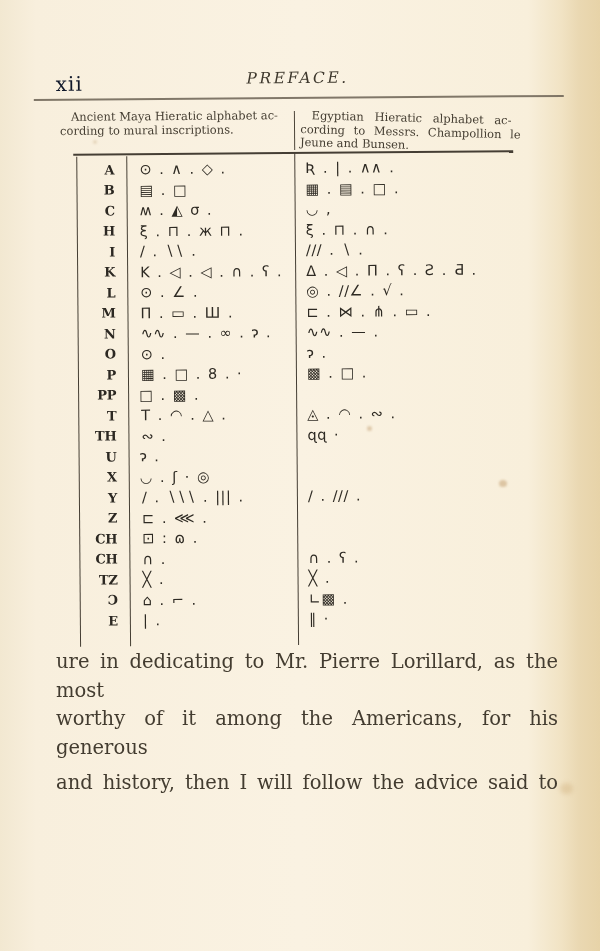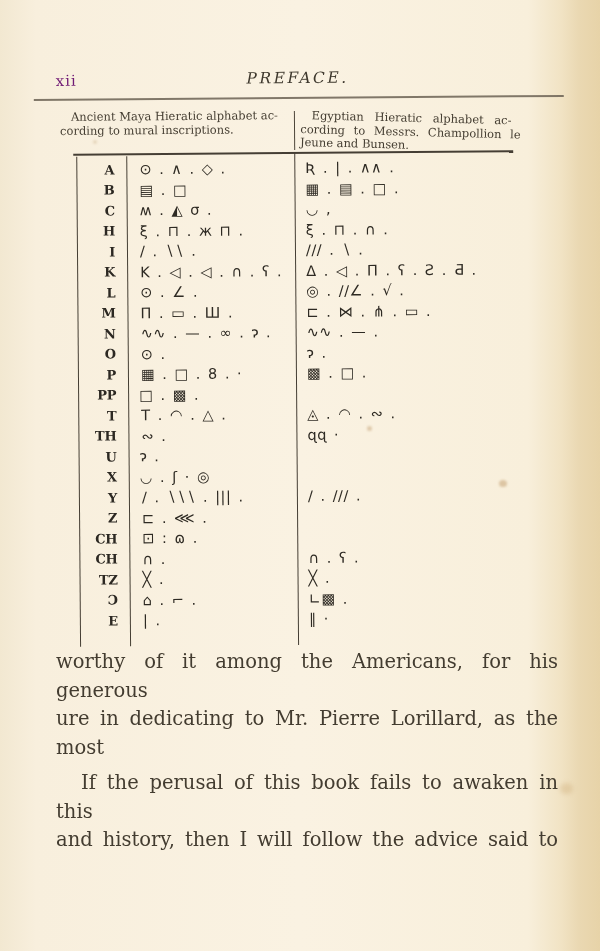"xii" .folio { color: #701a75 -> #0f172a; font-size: 15px -> 20px }
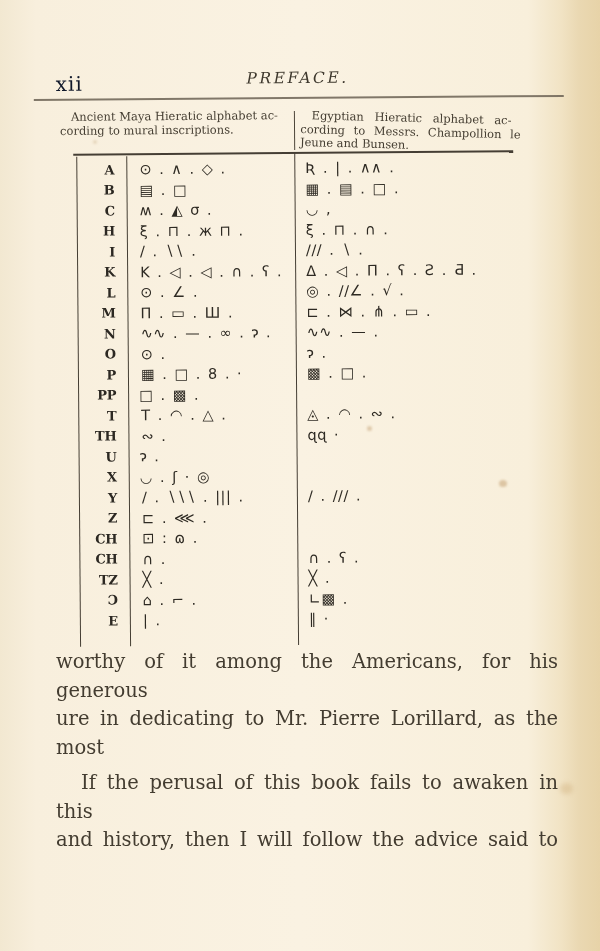"worthy of it among the" div.bline { order: before "ure in dedicating to Mr." -> after "ure in dedicating to Mr." }
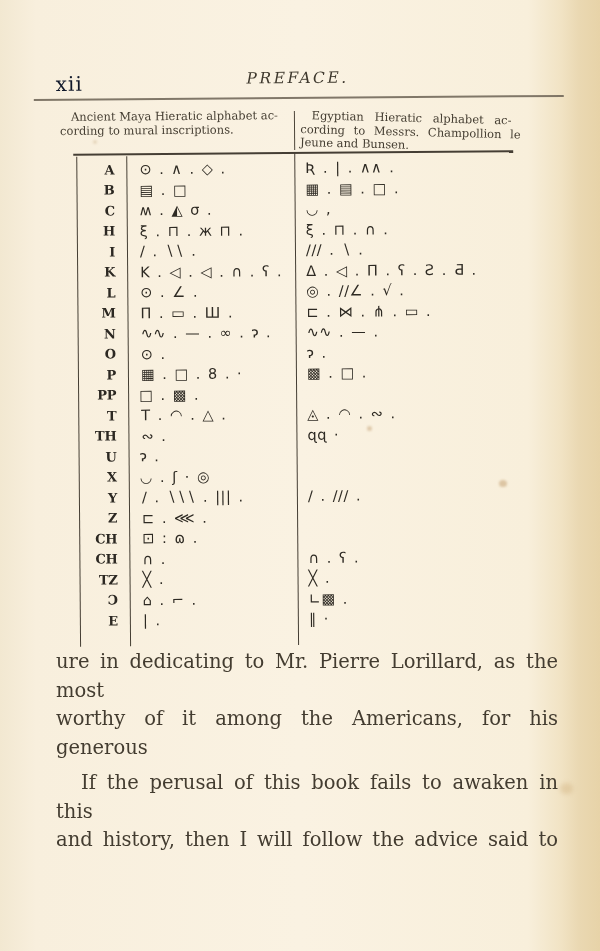"If the perusal of this" div.bline { html: <div>If the perusal of this book fails to awaken in this</div> -> none }
